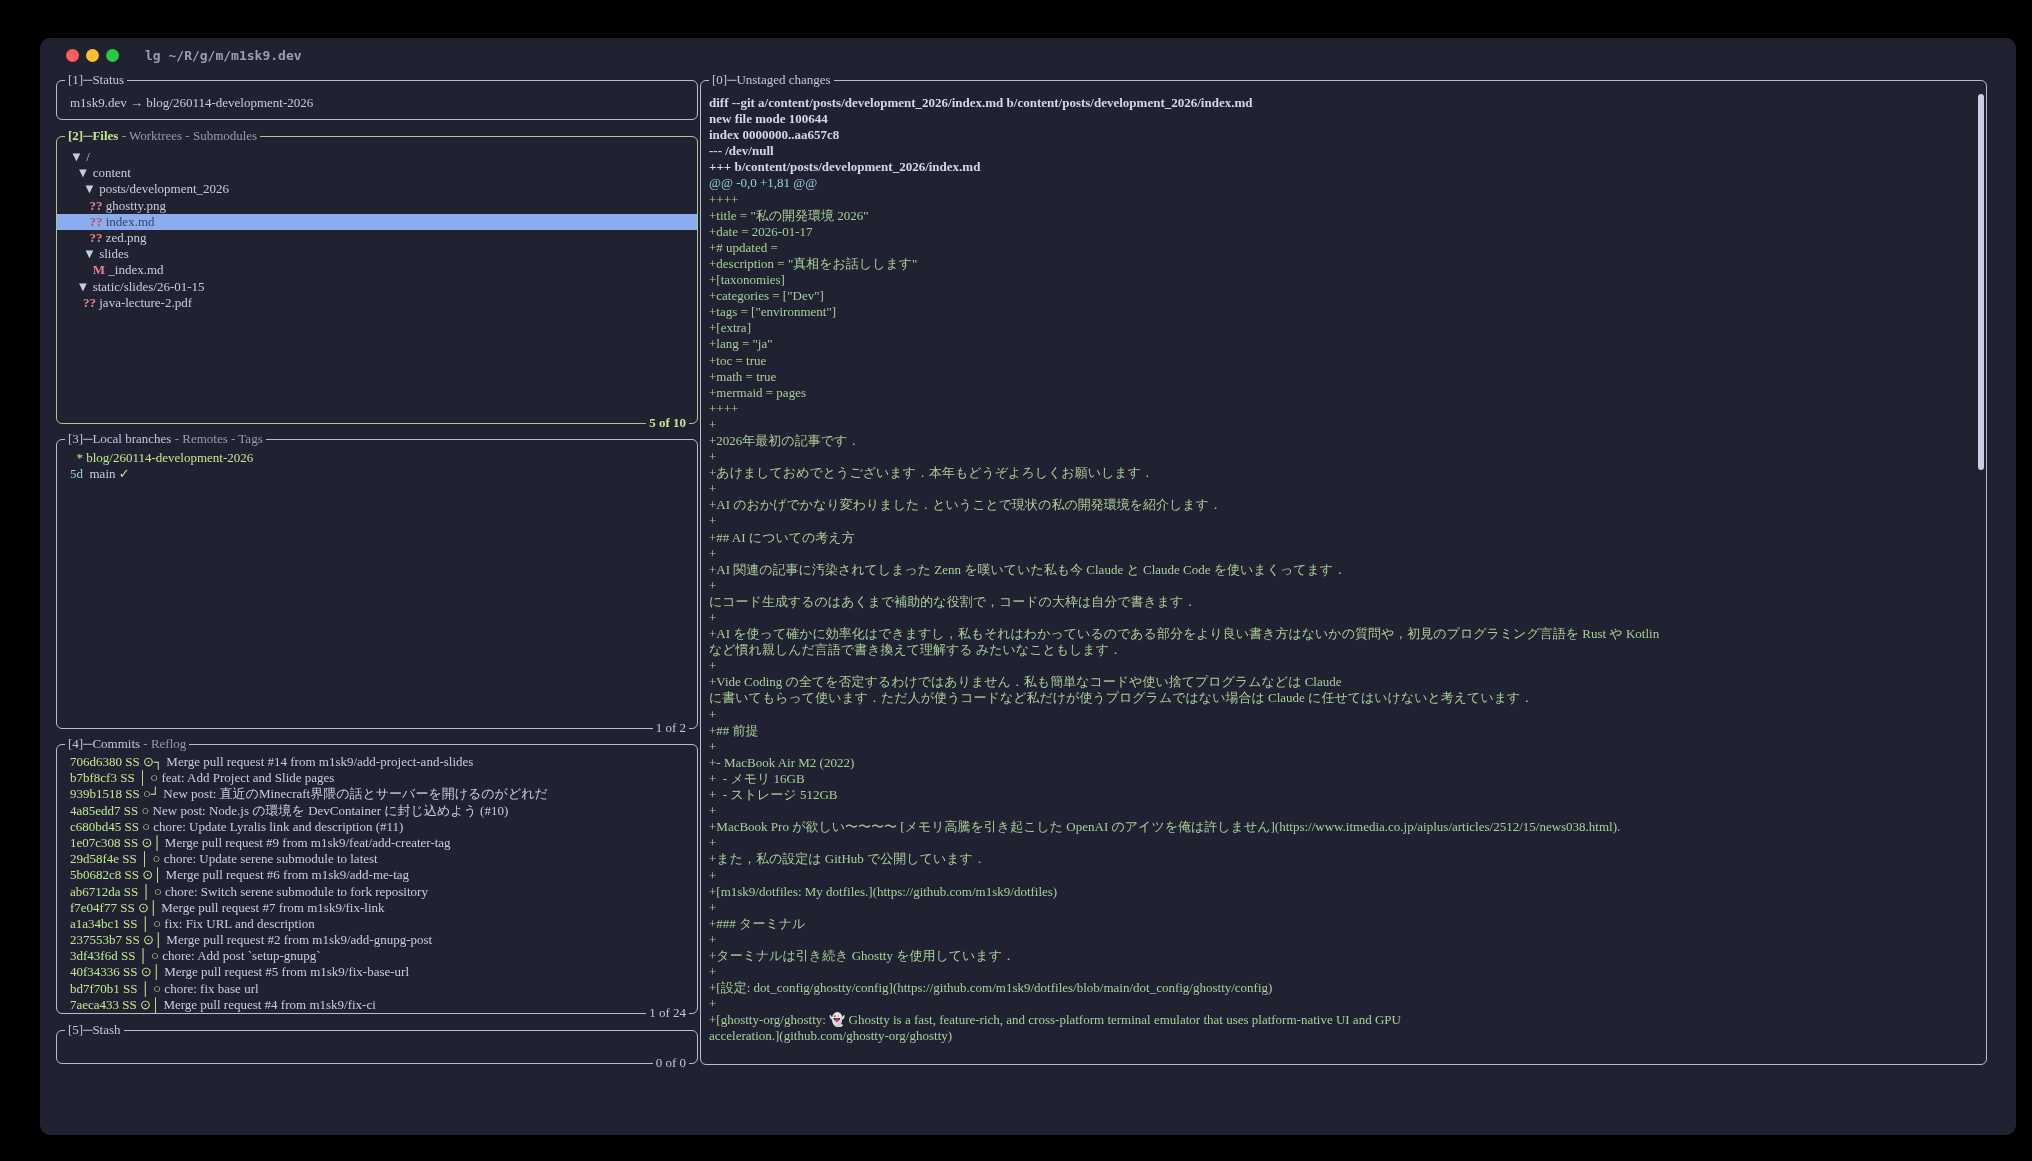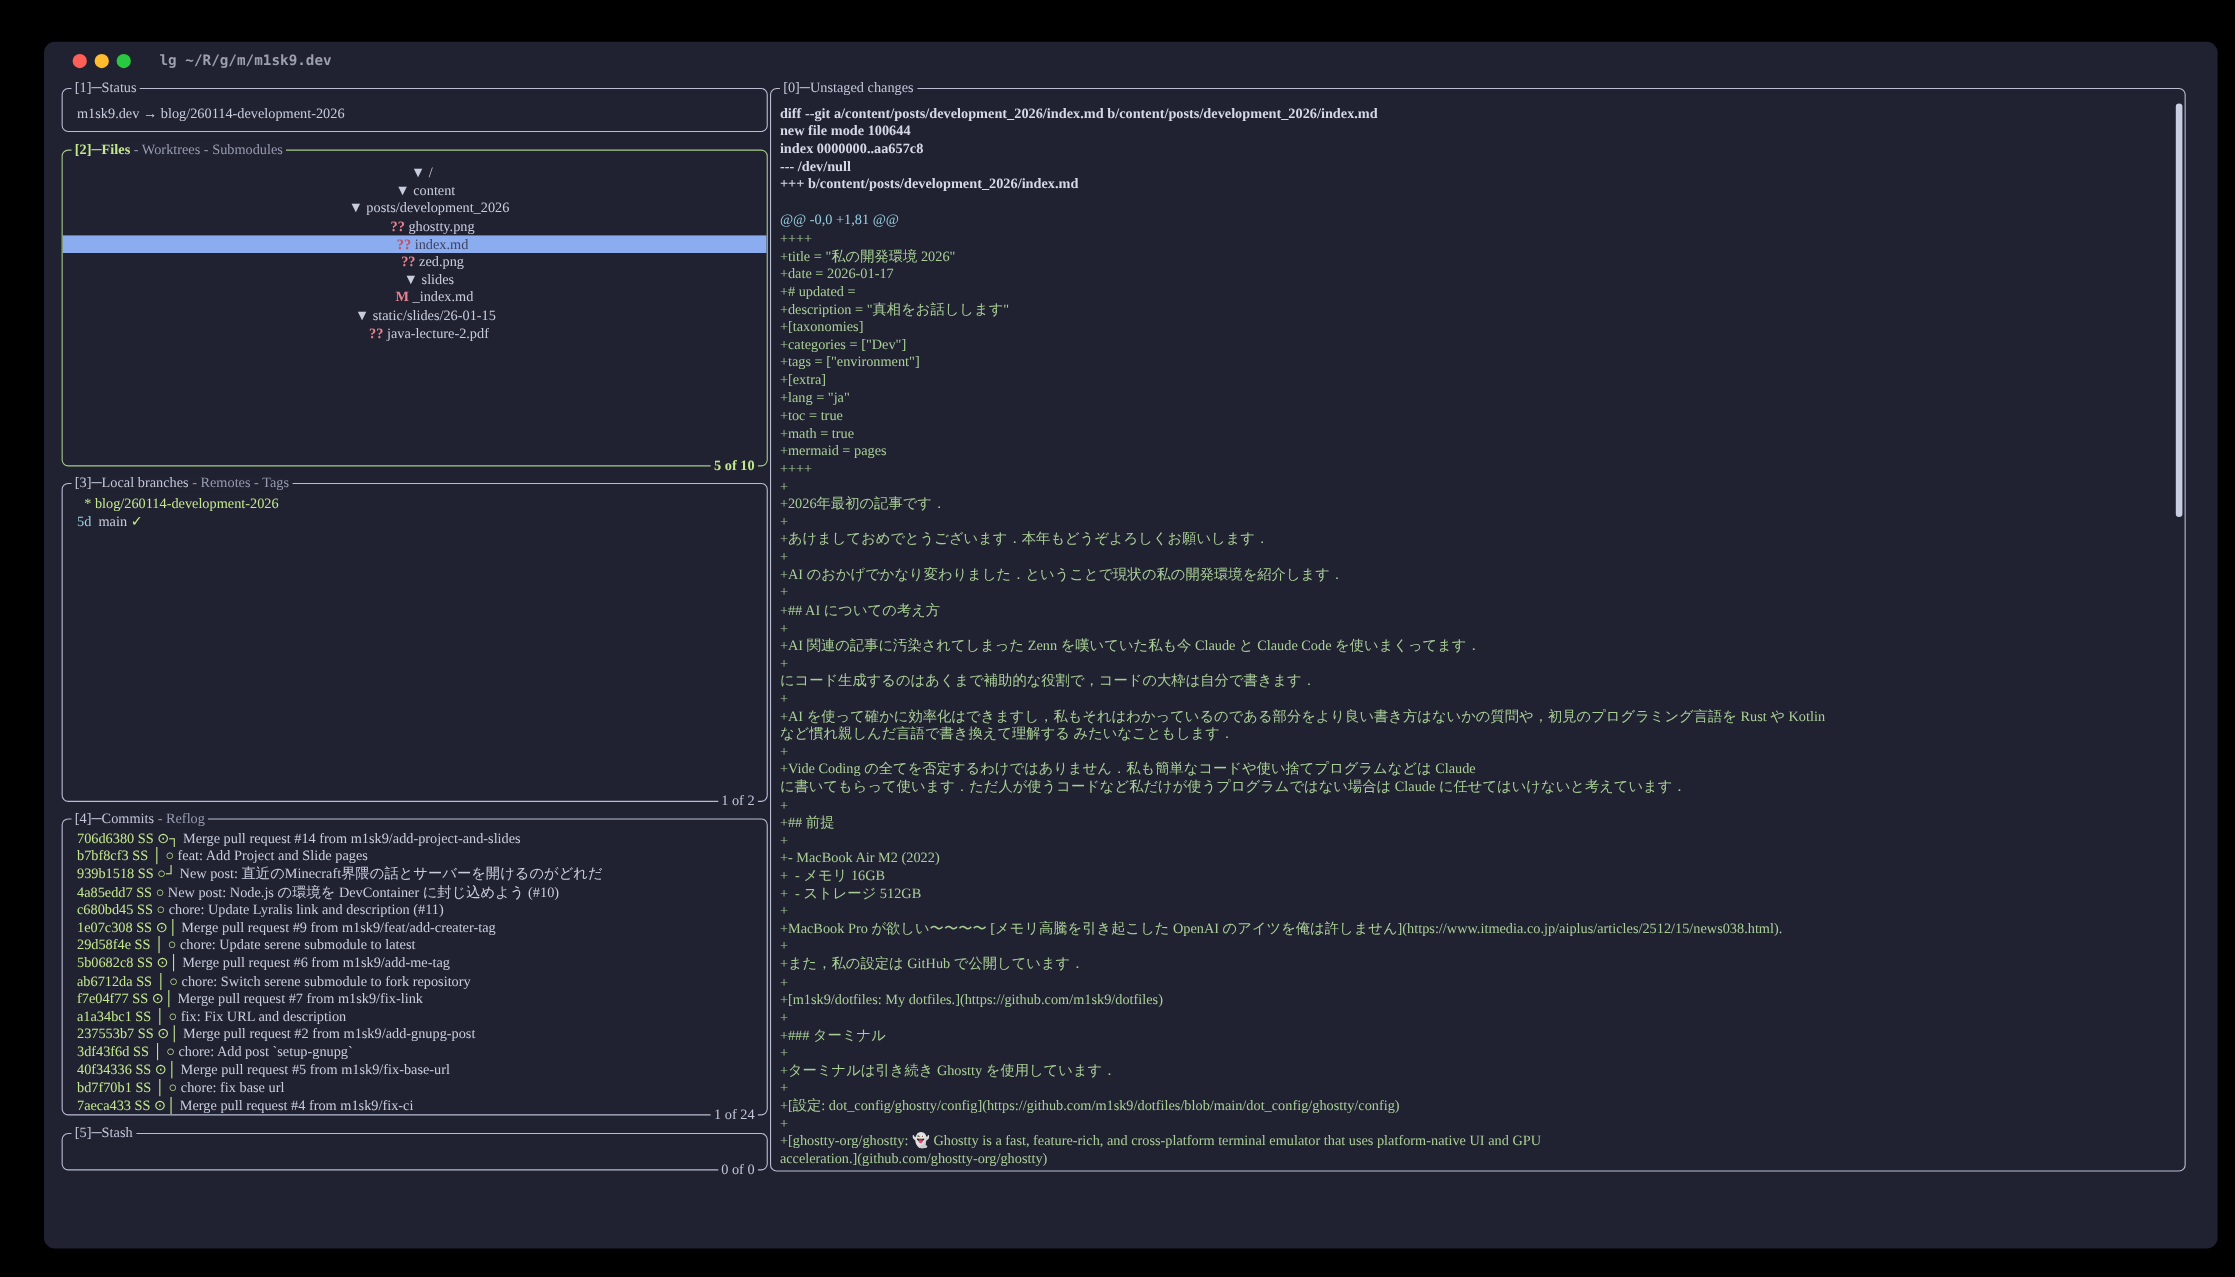"[2]─Files - Worktrees - Submodules" .panel.active { text-align: center -> none }
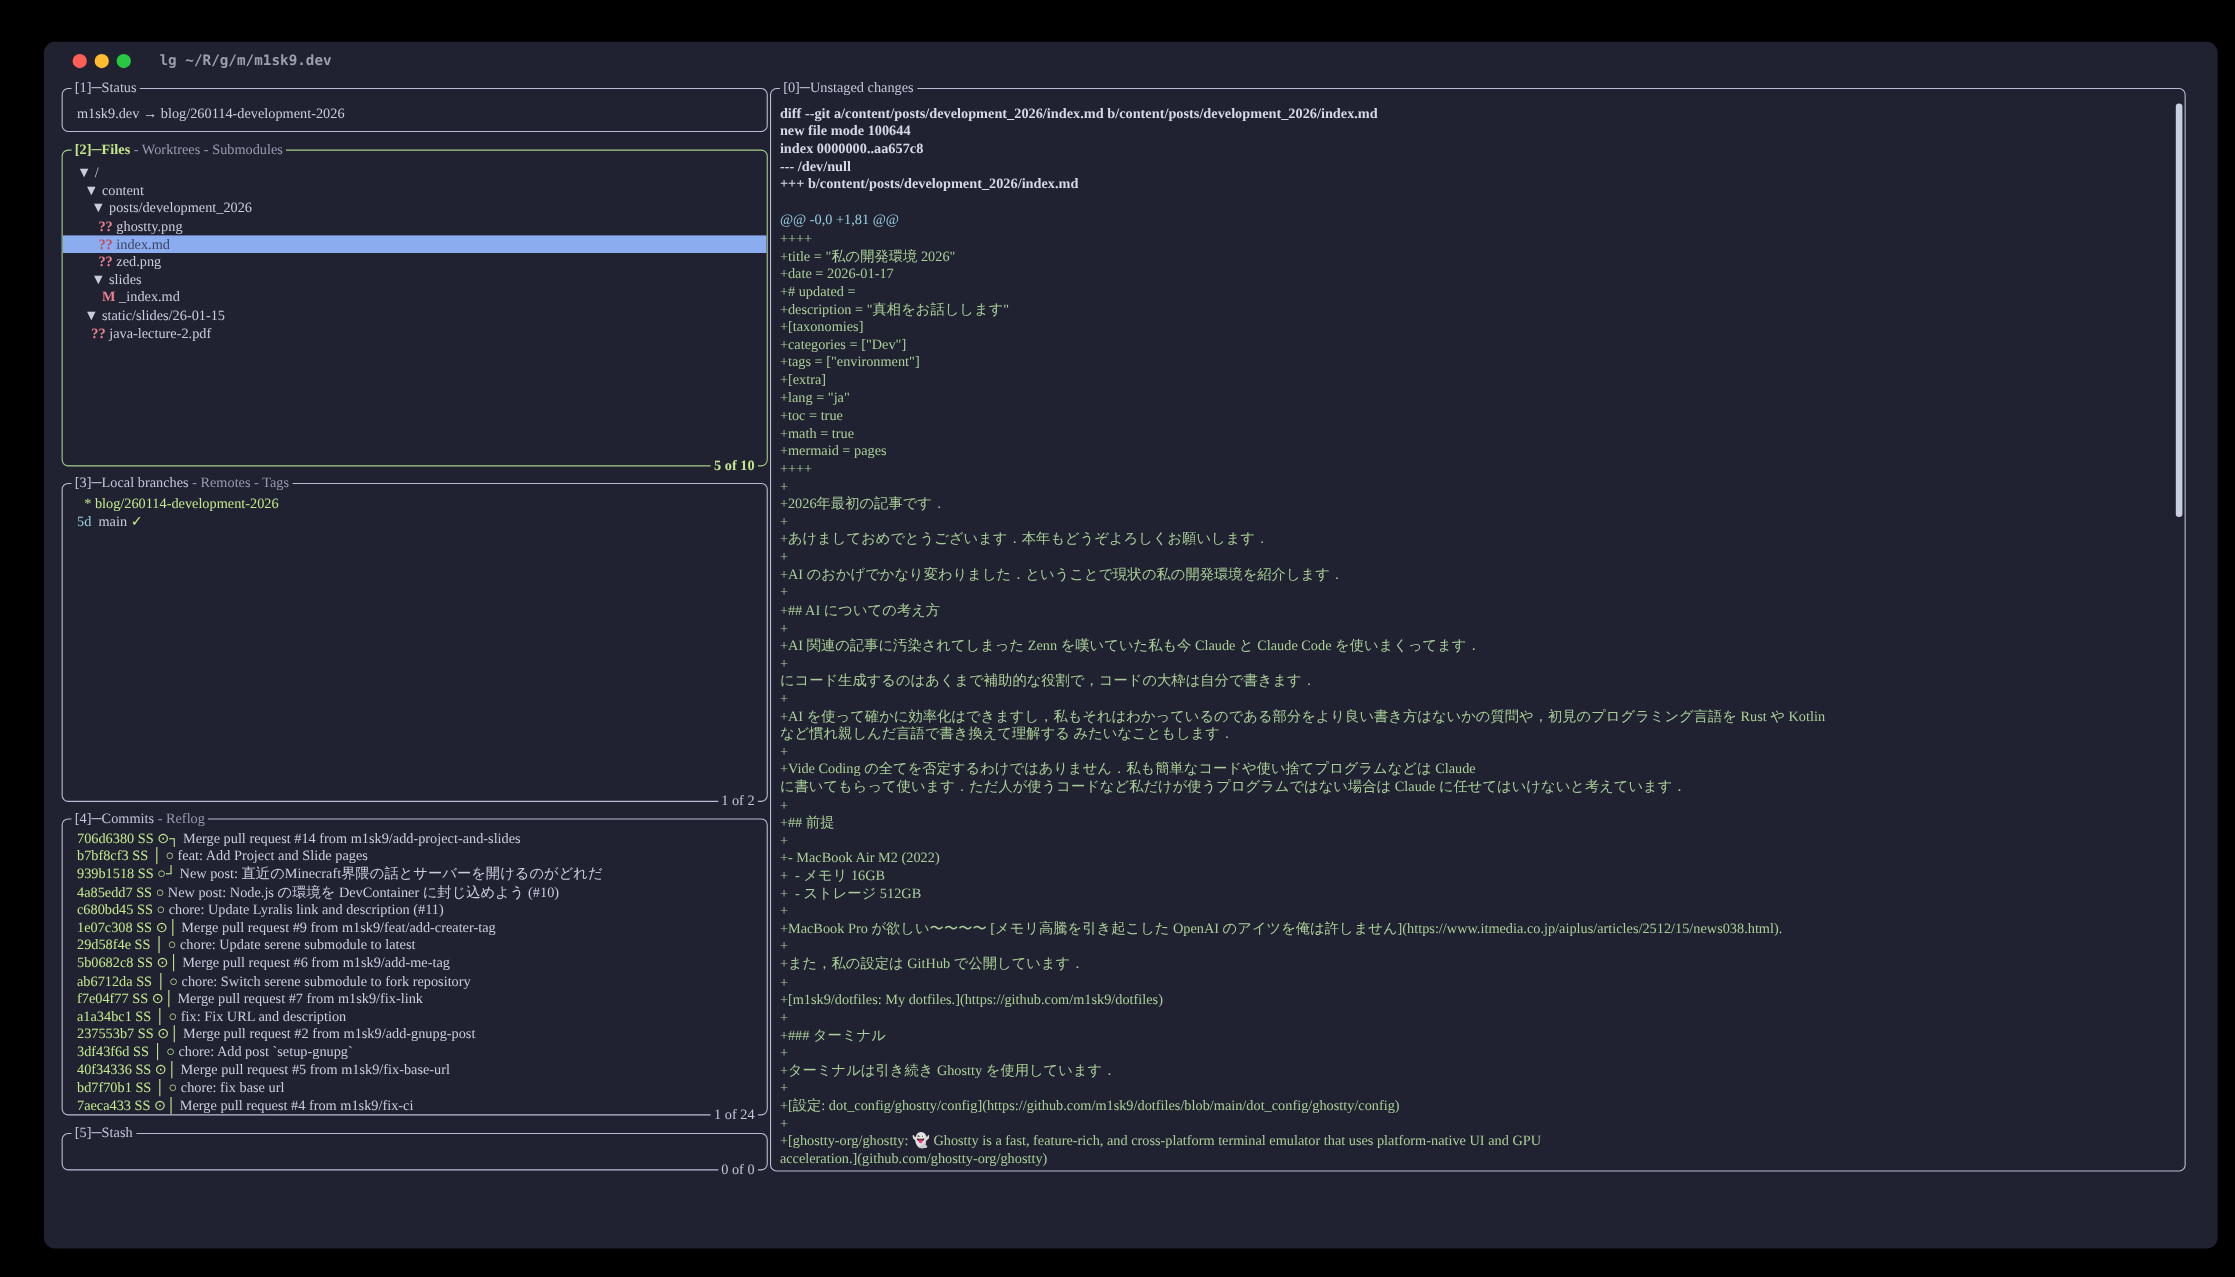"@@ -0,0 +1,81 @@" .hunk { margin-top: 17px -> none }
